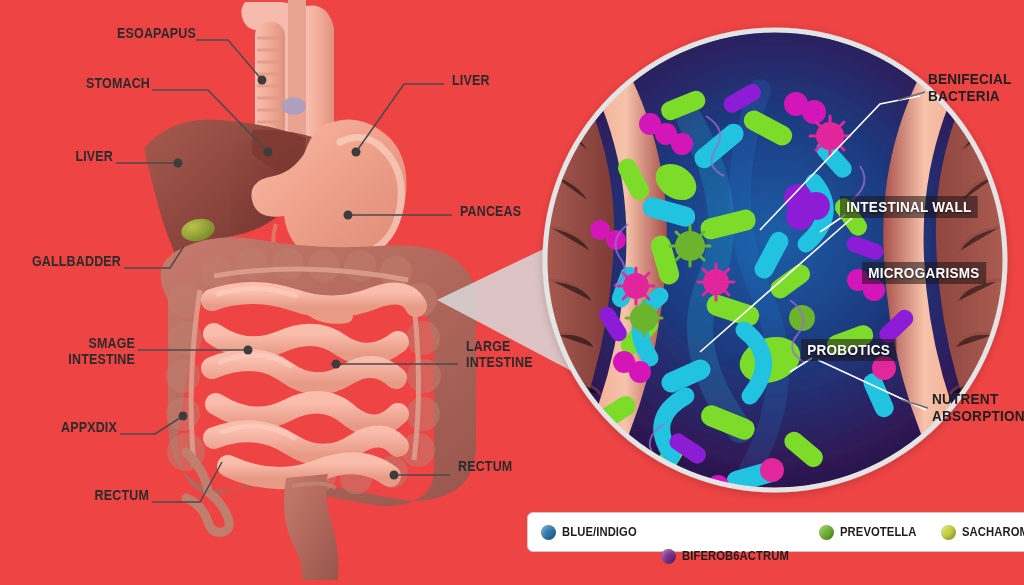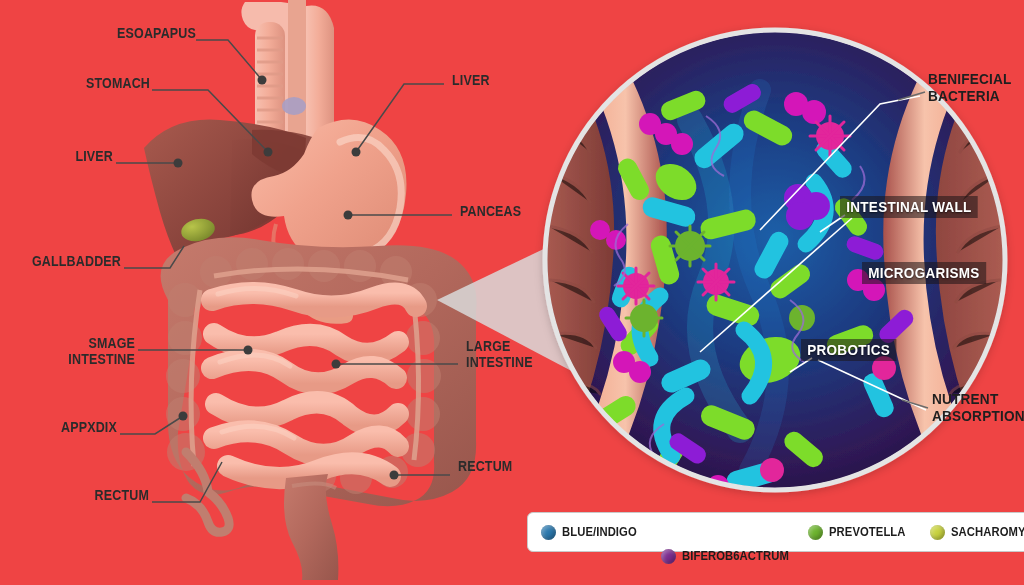"PREVOTELLA" div.lg-item { margin-left: 7px -> 18px }
